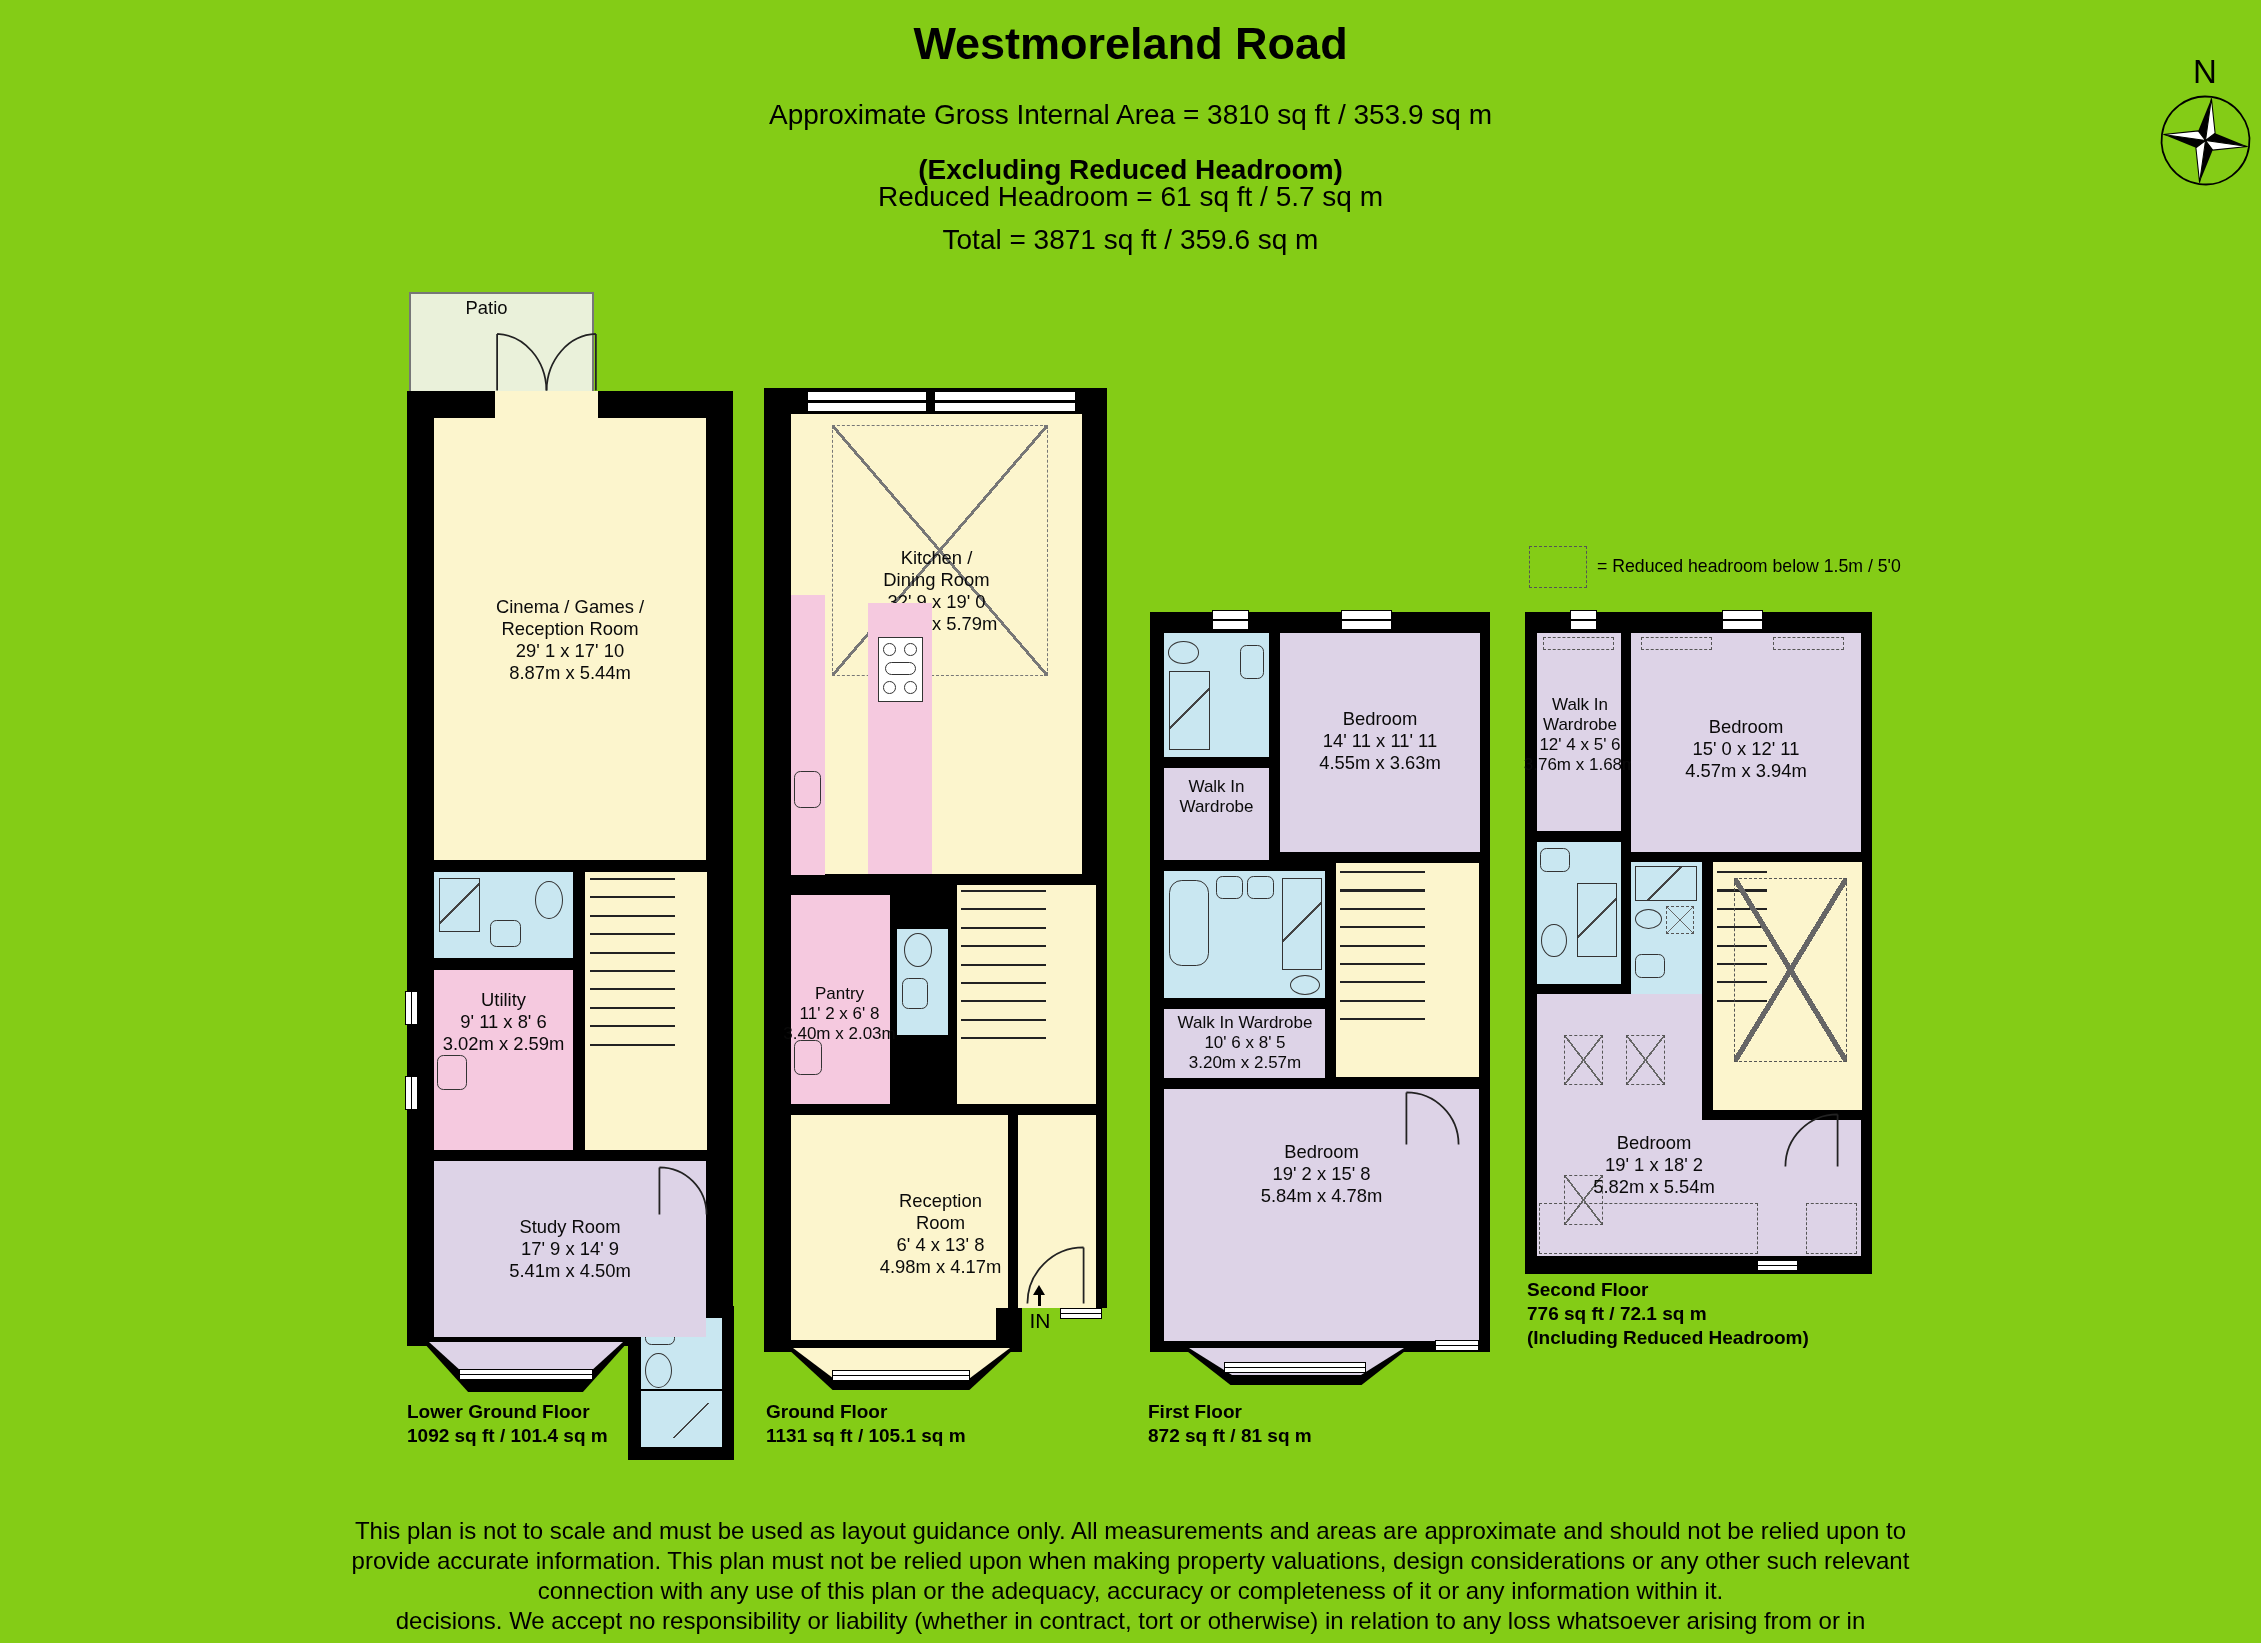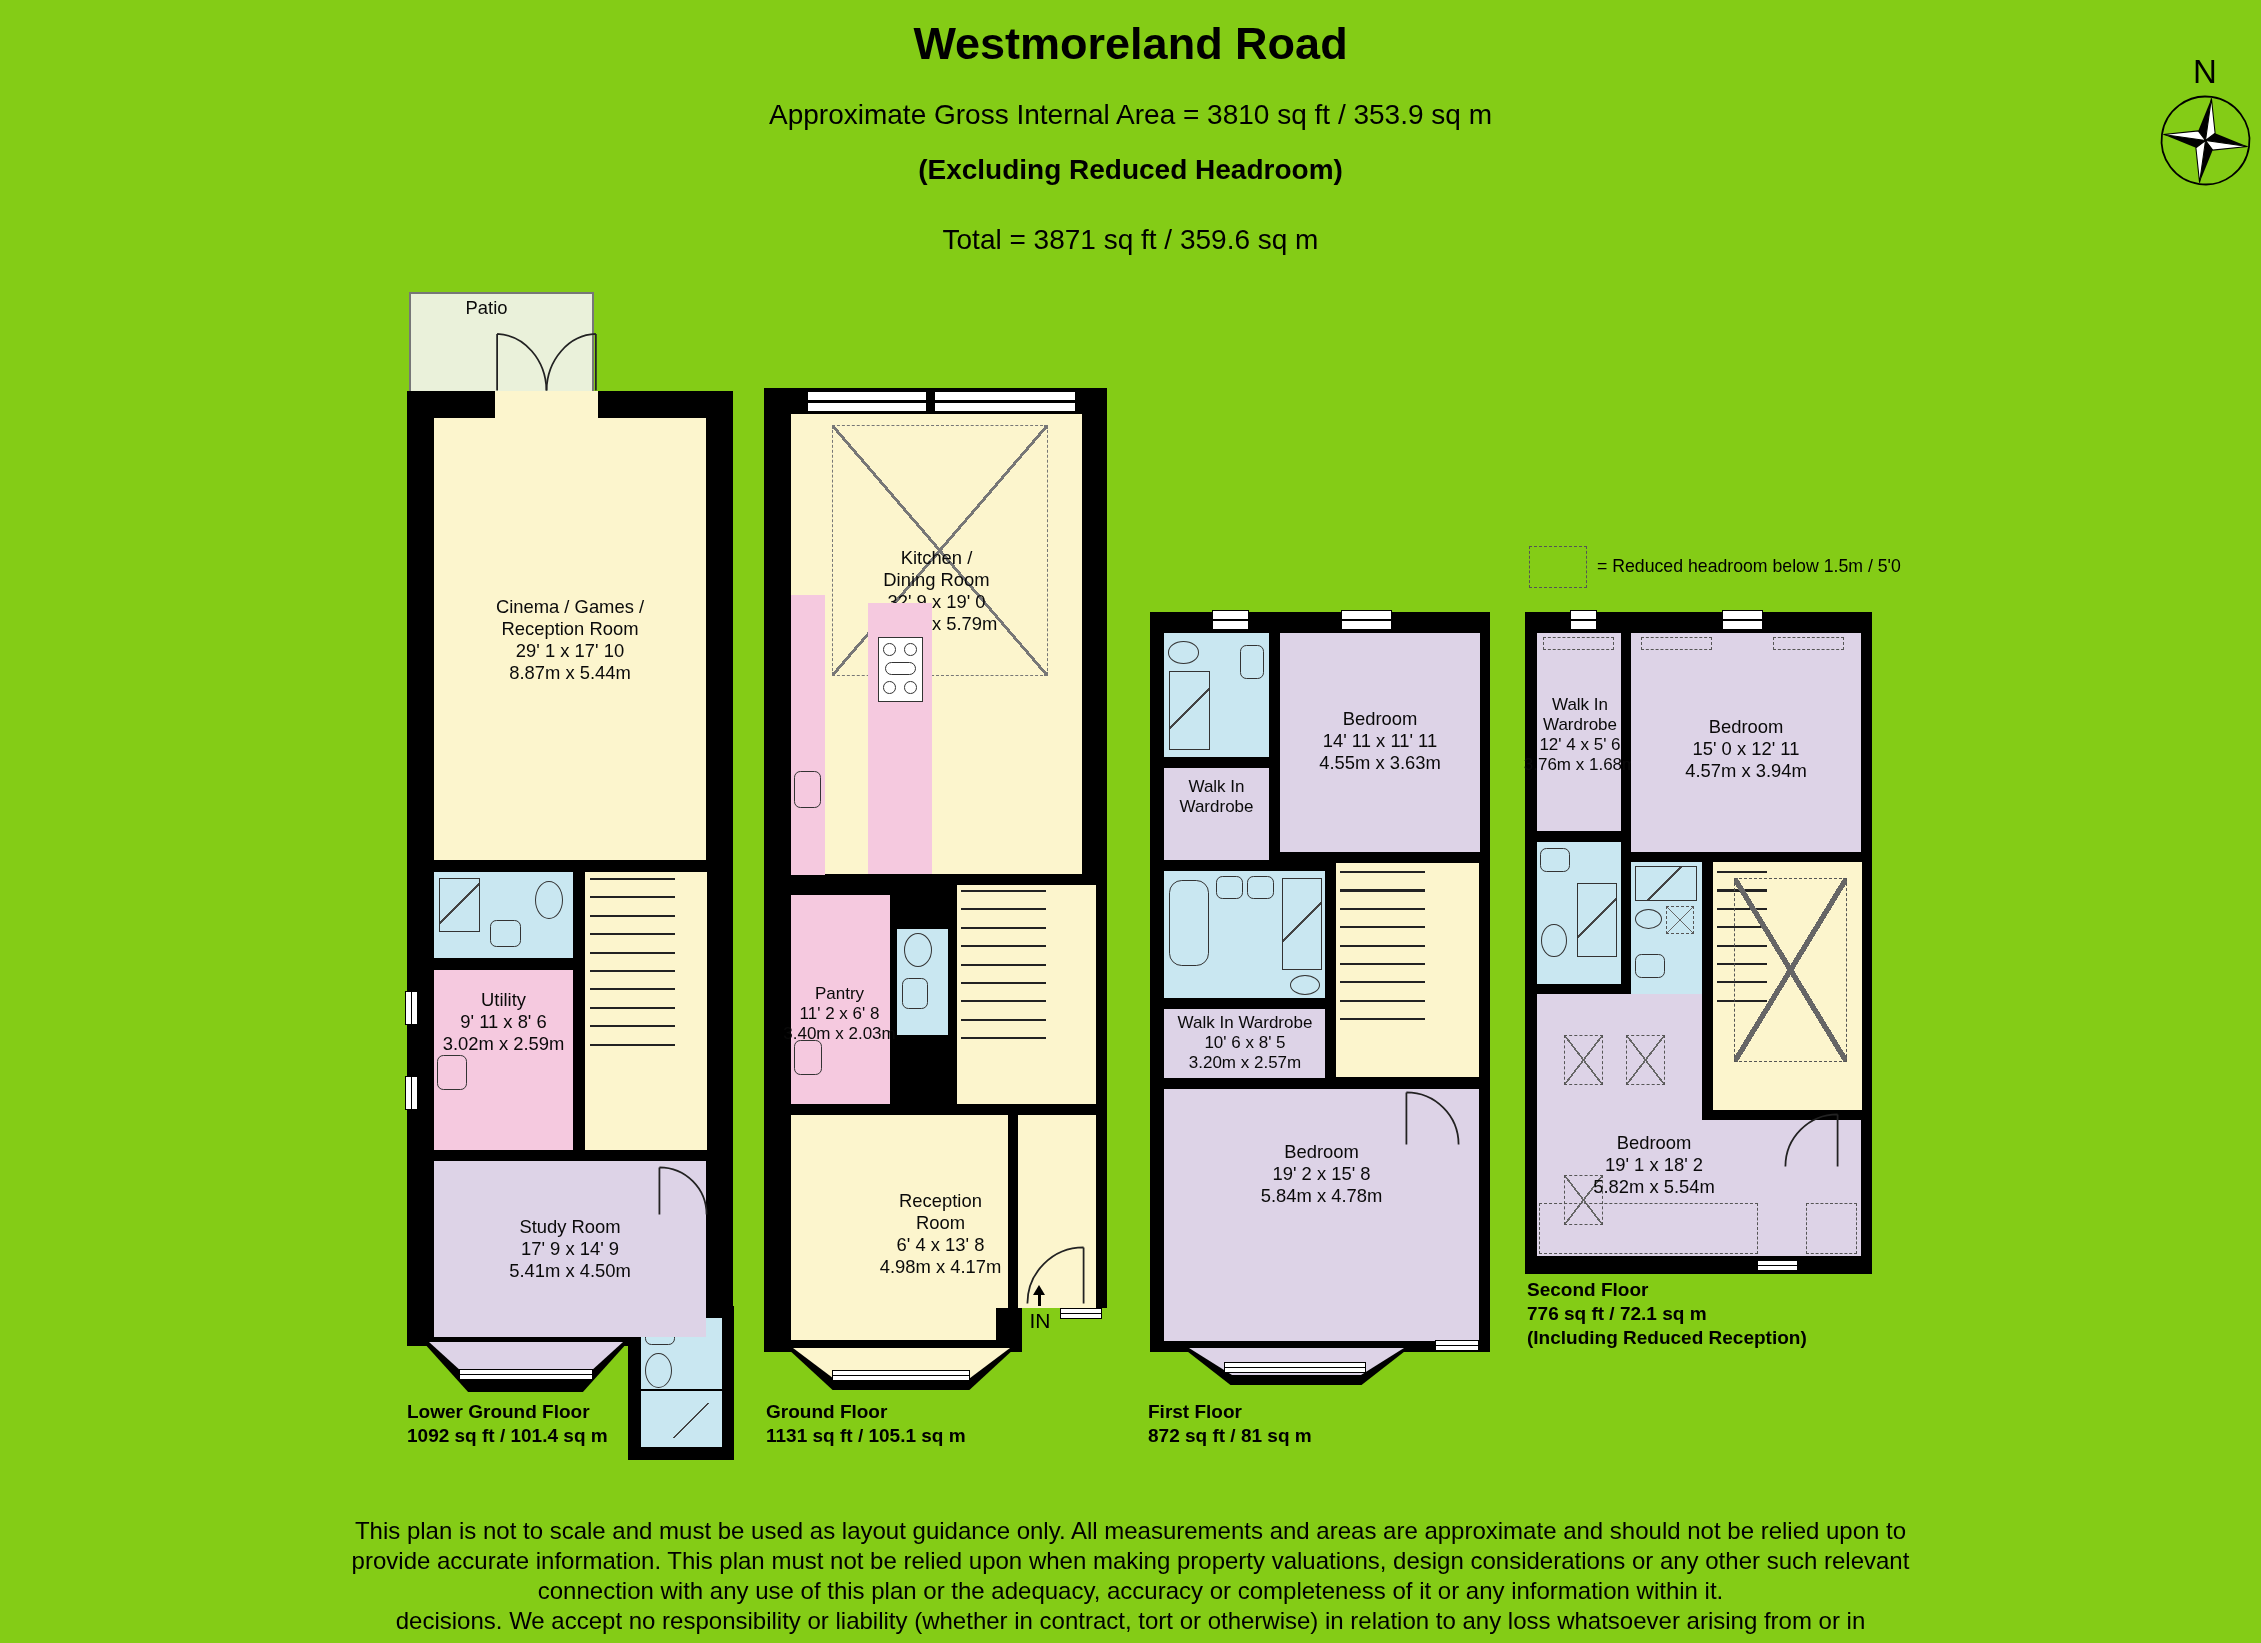"Reduced Headroom = 61 sq" div.hdr { html: none -> <div>Reduced Headroom = 61 sq ft / 5.7 sq m</div> }
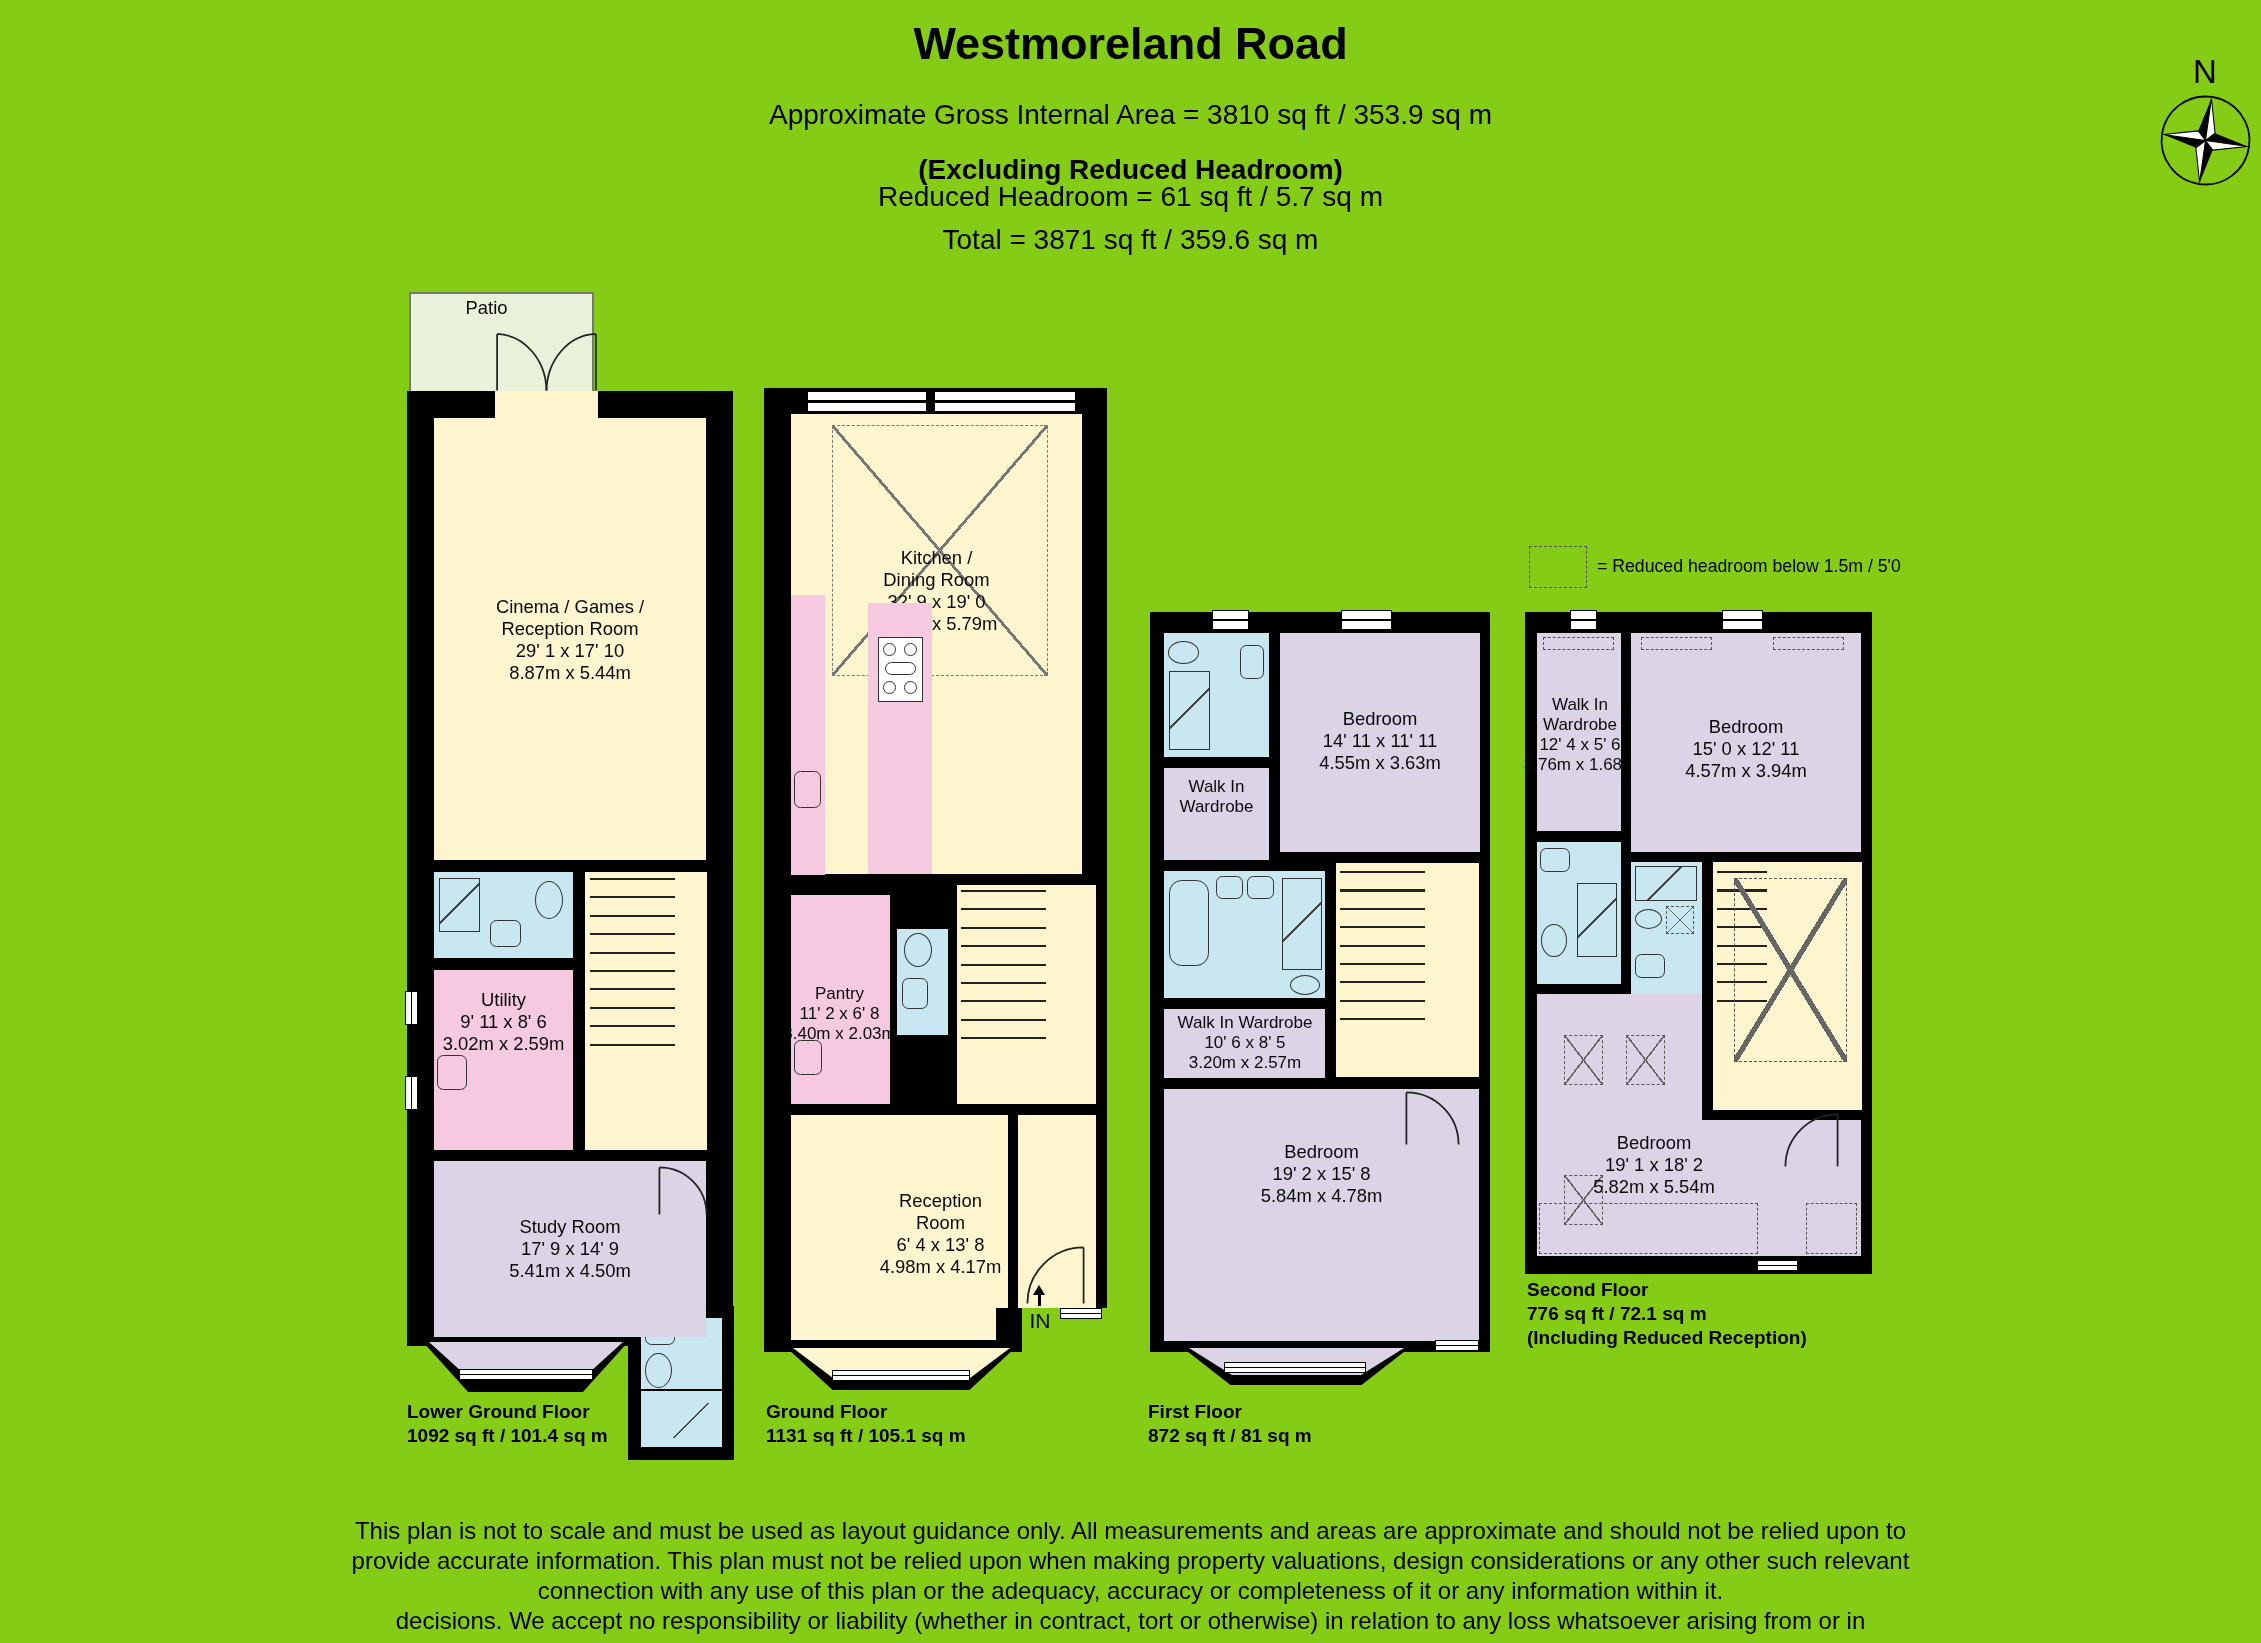"(Including Reduced Reception)" div { text: Reception -> Headroom }
